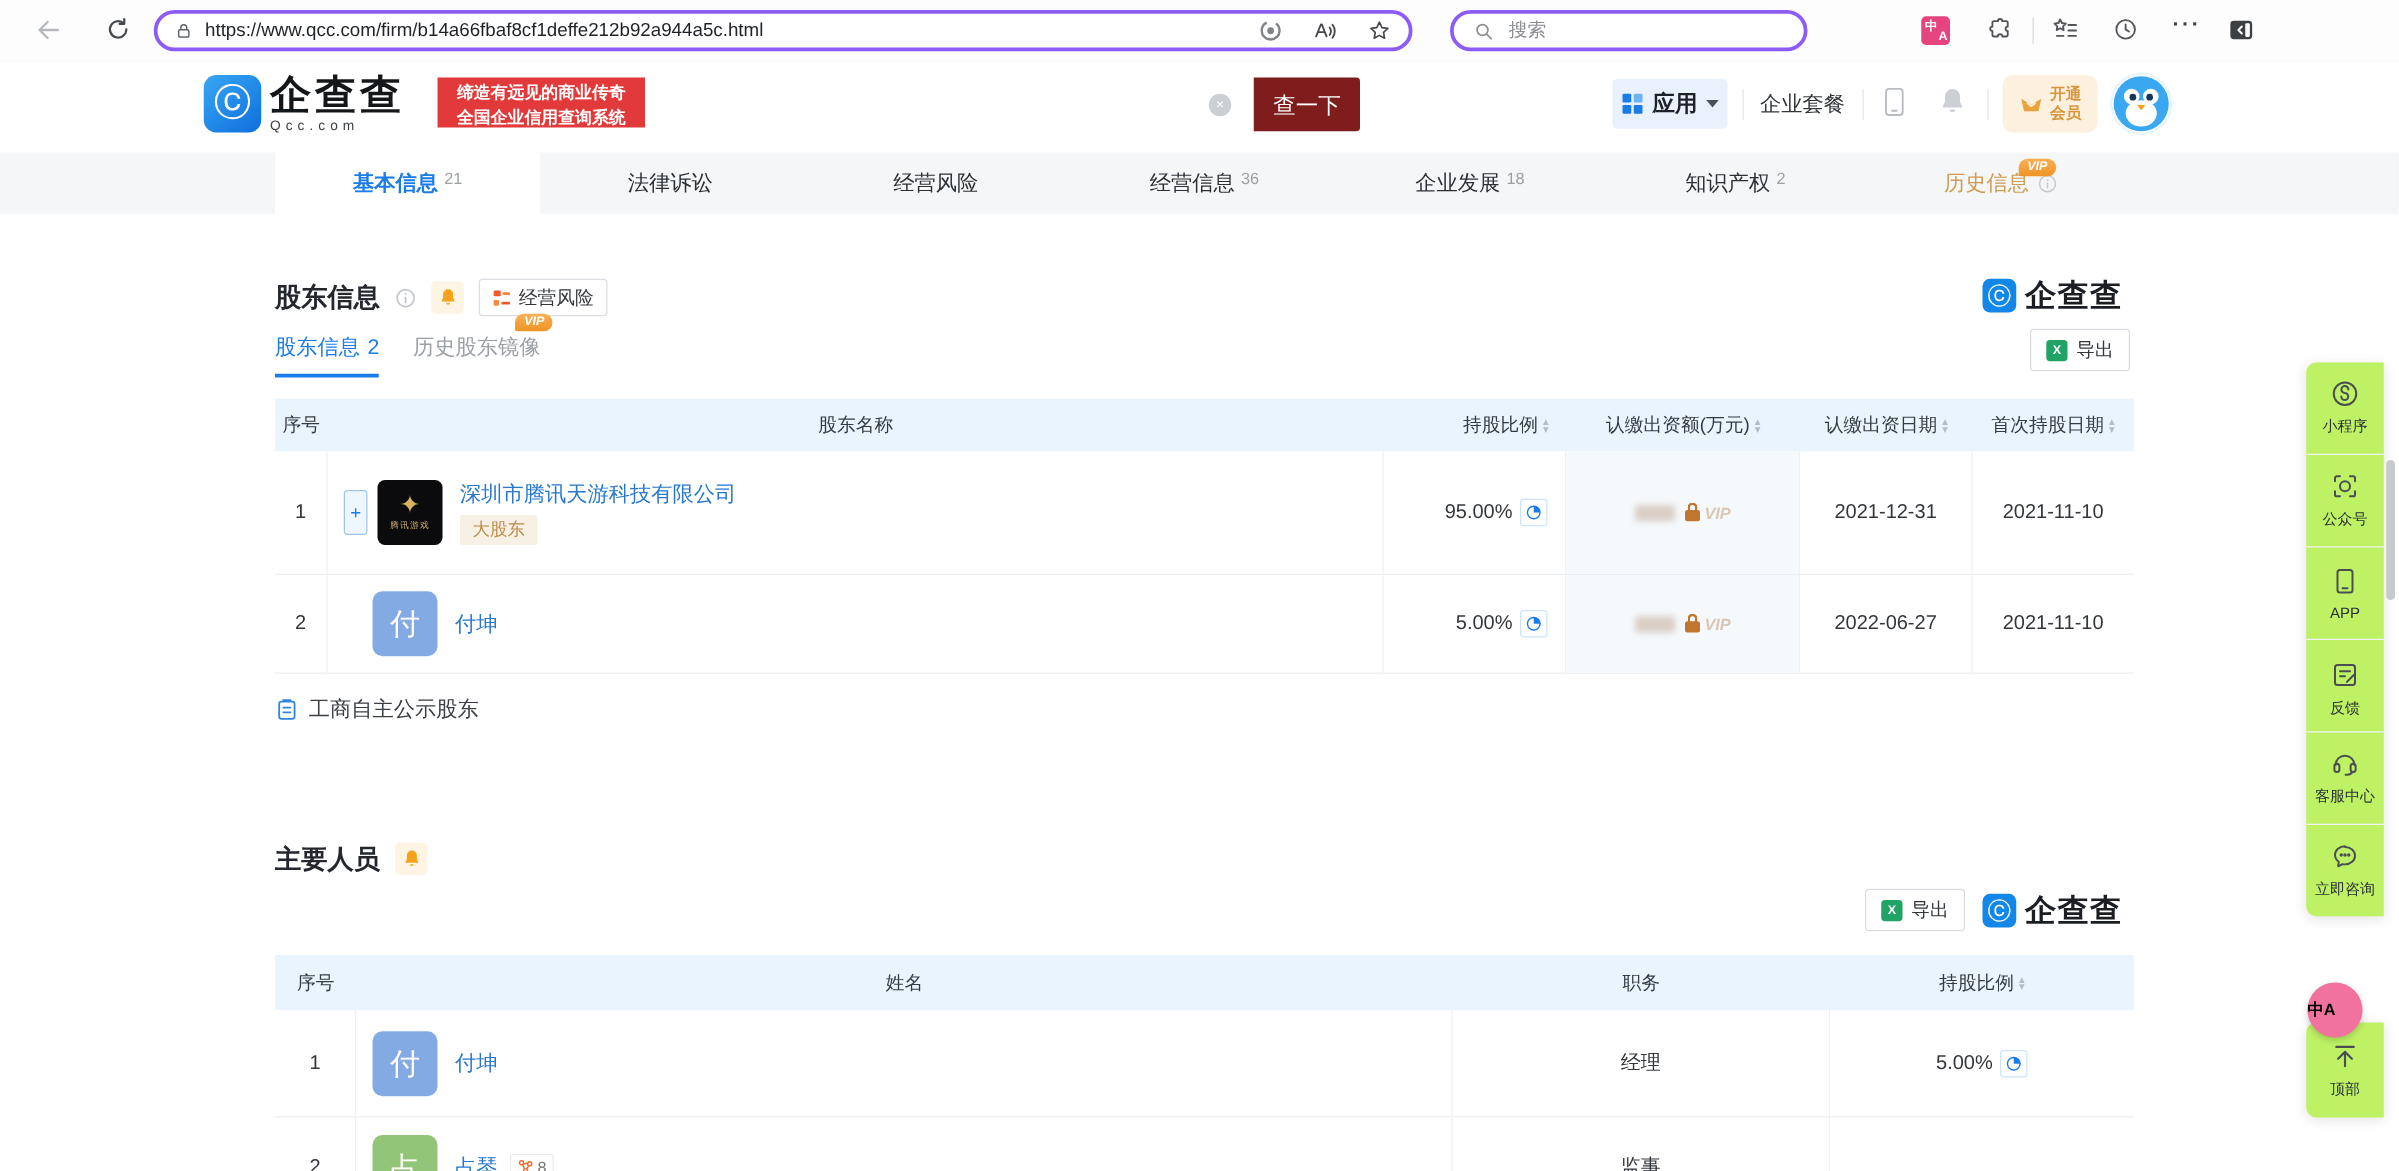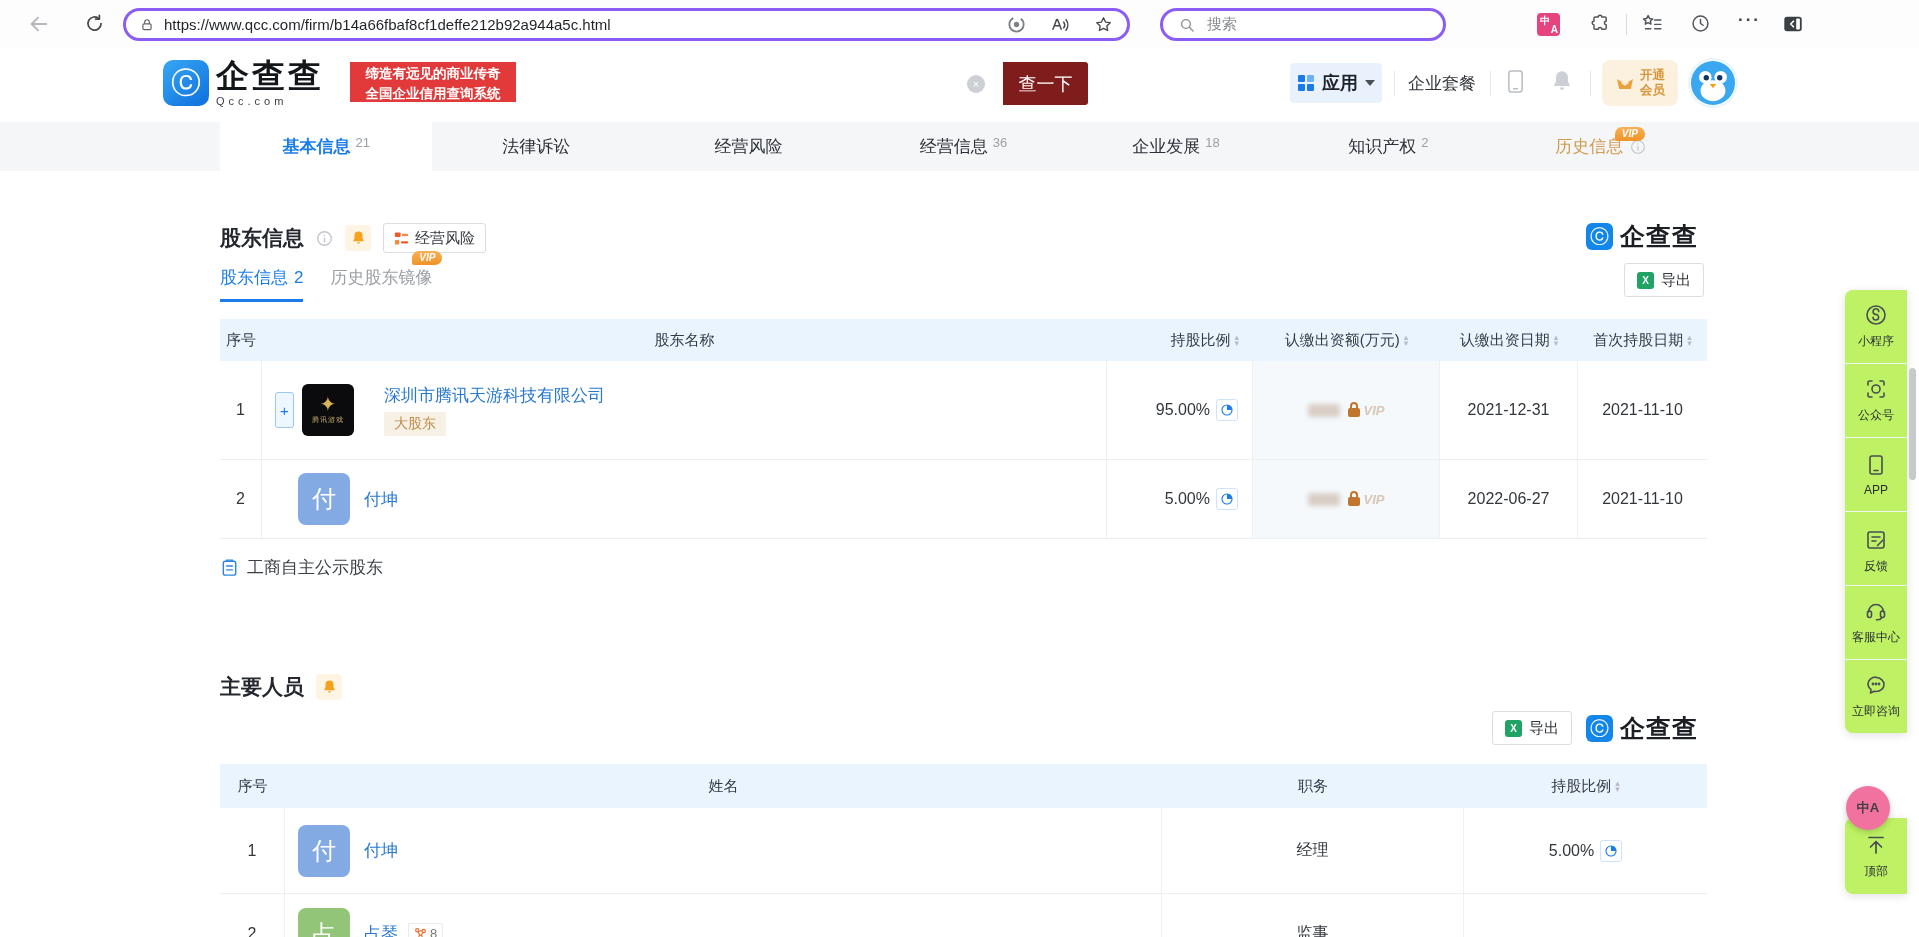"深圳市腾讯天游科技有限公司" span { margin-left: 22px -> 6px }
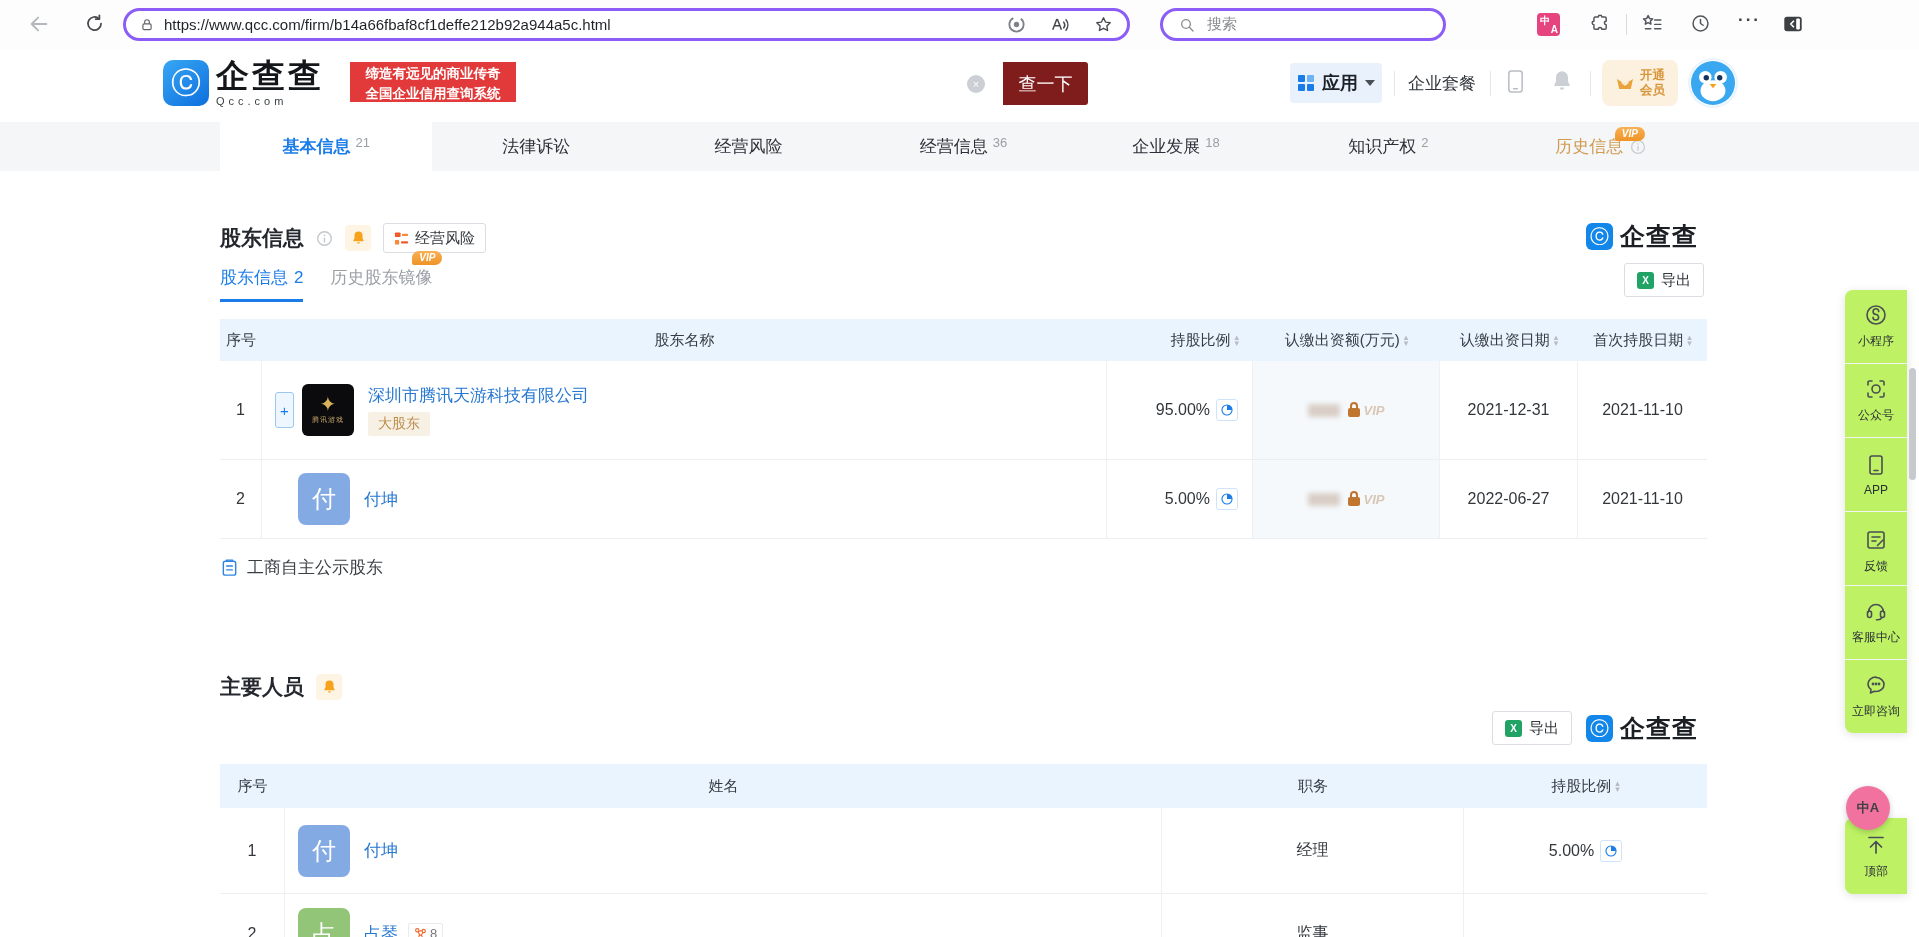"中A" .bubble { color: #404040 -> #000000; justify-content: center -> flex-start }
